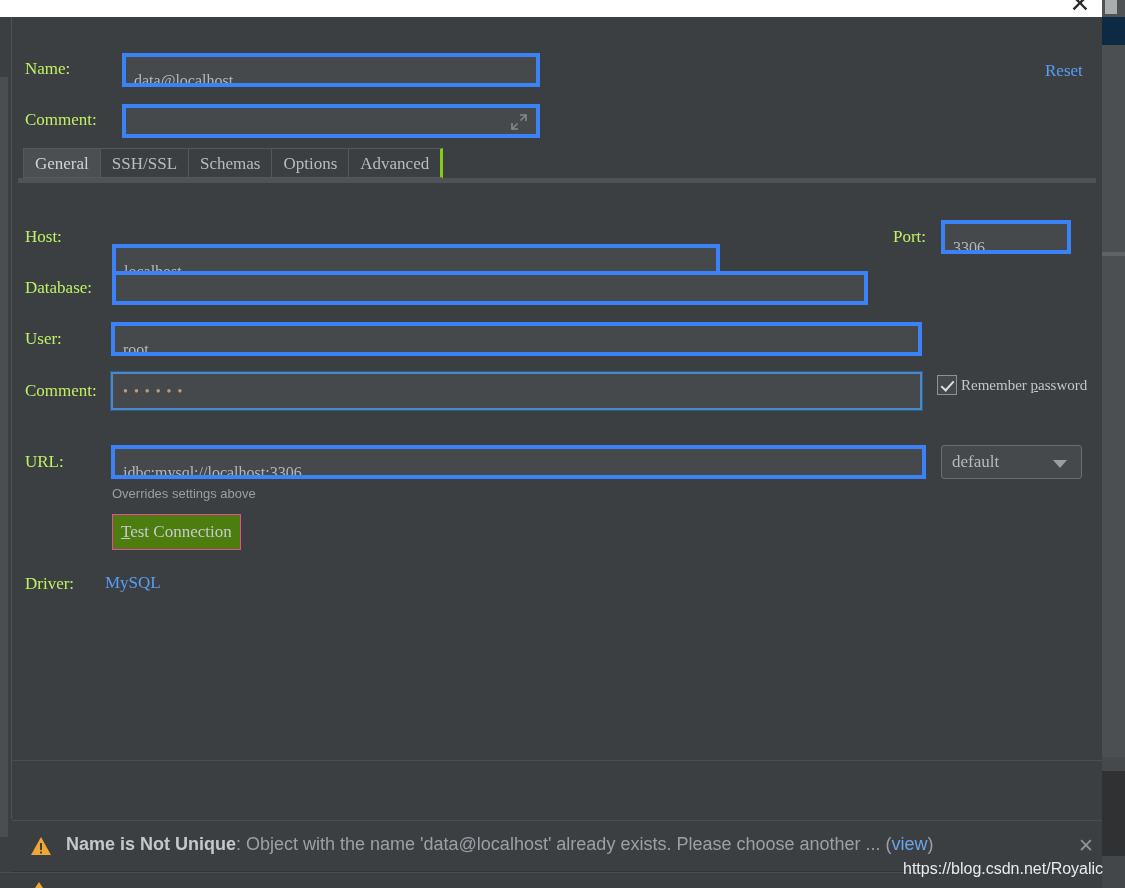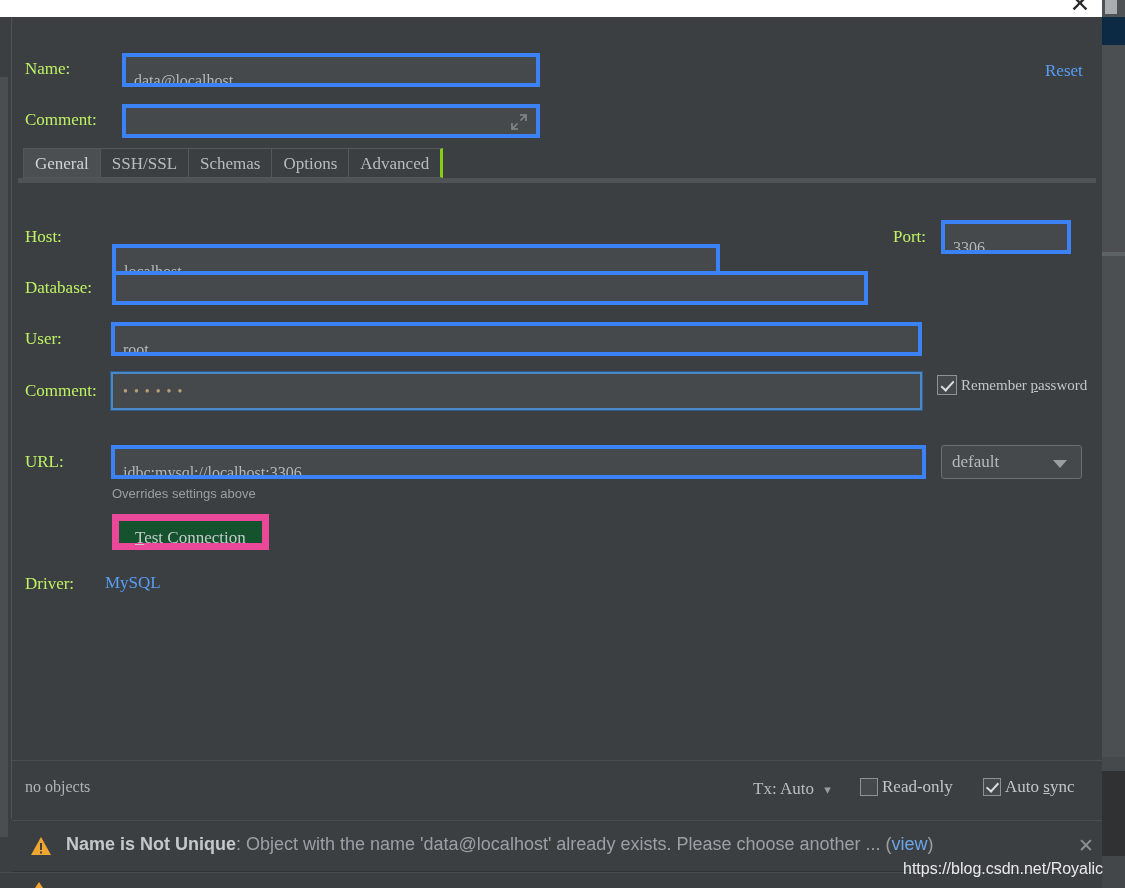"Test Connection" .btn { background: #14532d -> #4d7c0f; border: 7px solid #ec4899 -> 1px solid #ec4899; padding: 0 16px -> 0 8px }
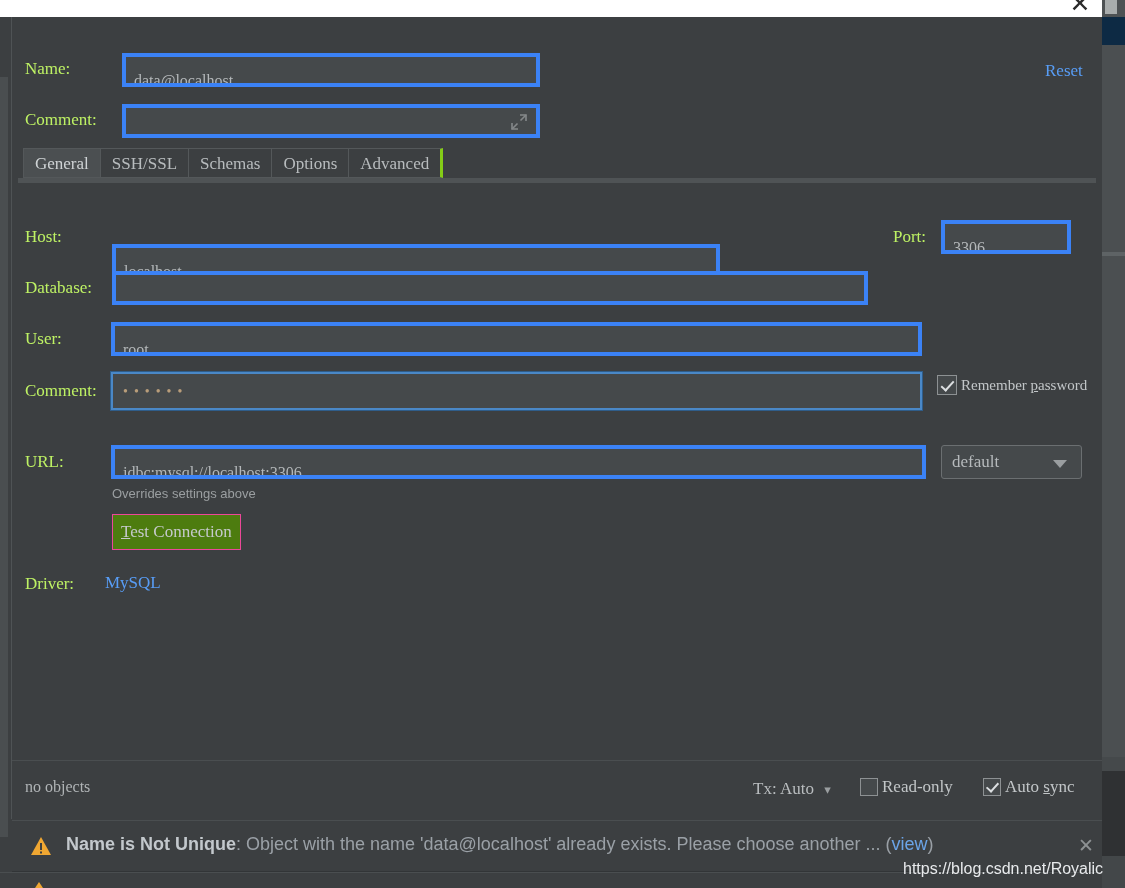"no objects" div.status { html: <div> <div>no objects</div> <div> <span>Tx: Auto</span> <span>▾</span> </div> <div> <span></span> <span>Read-only</span> </div> <div> <span></span> <span><span>Auto </span><span>s</span><span>ync</span></span> </div> </div> -> none }
